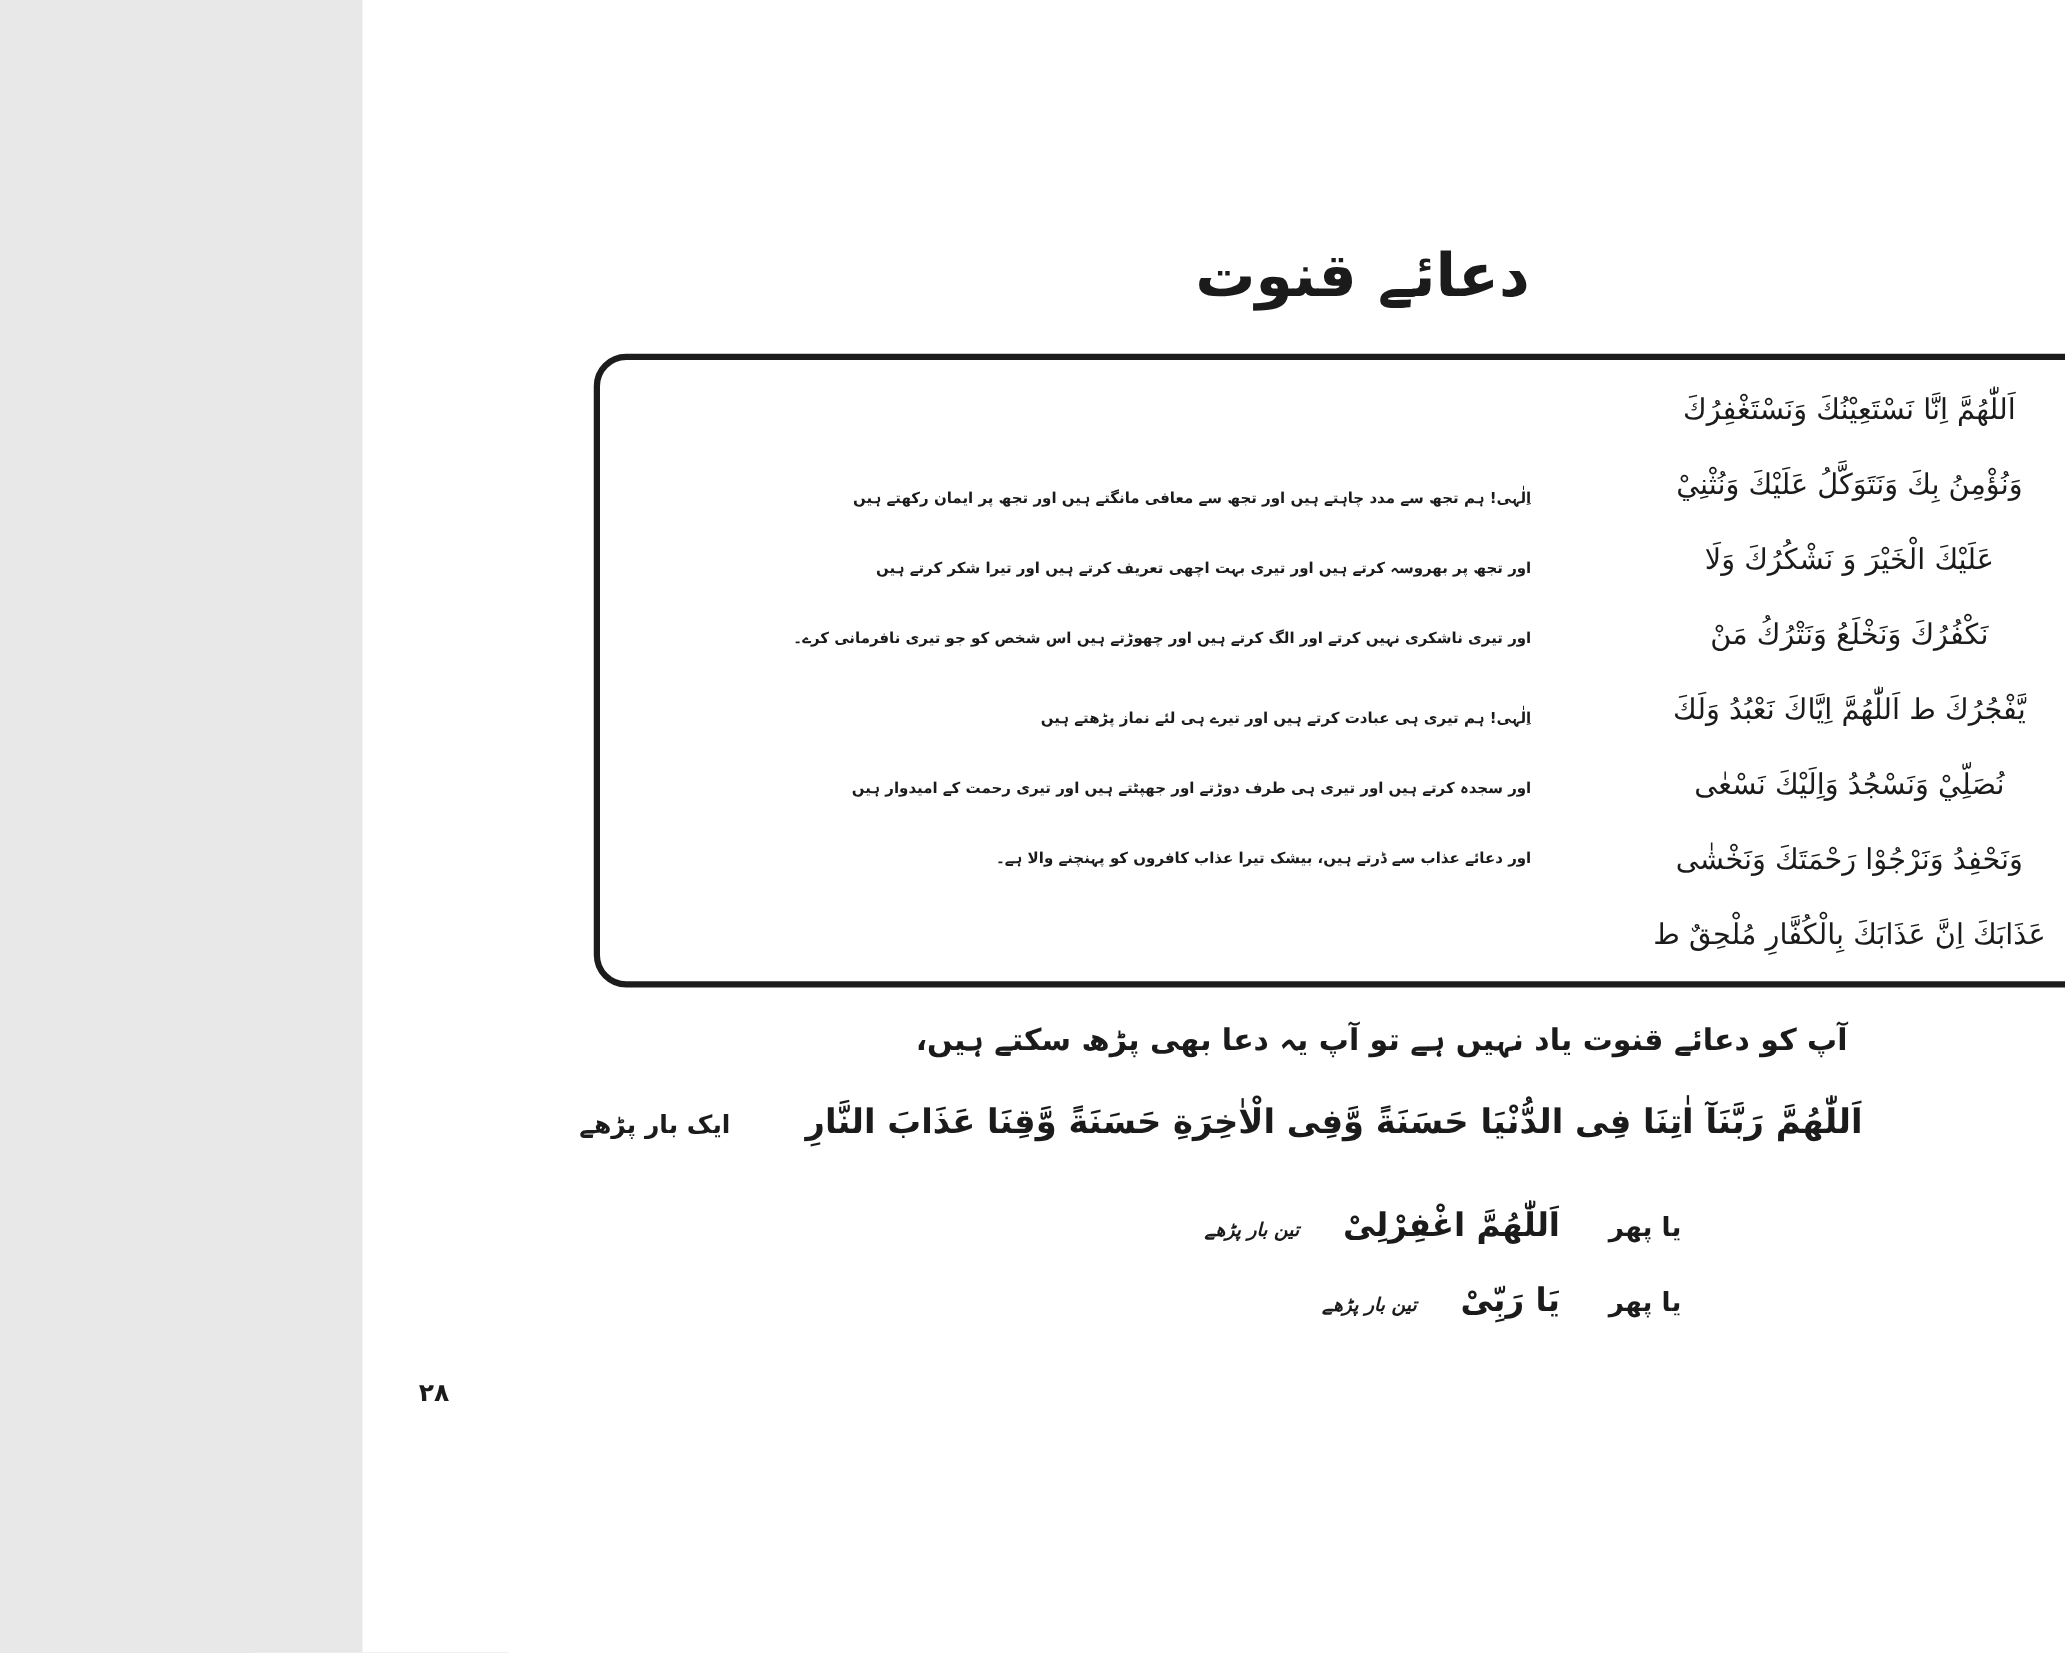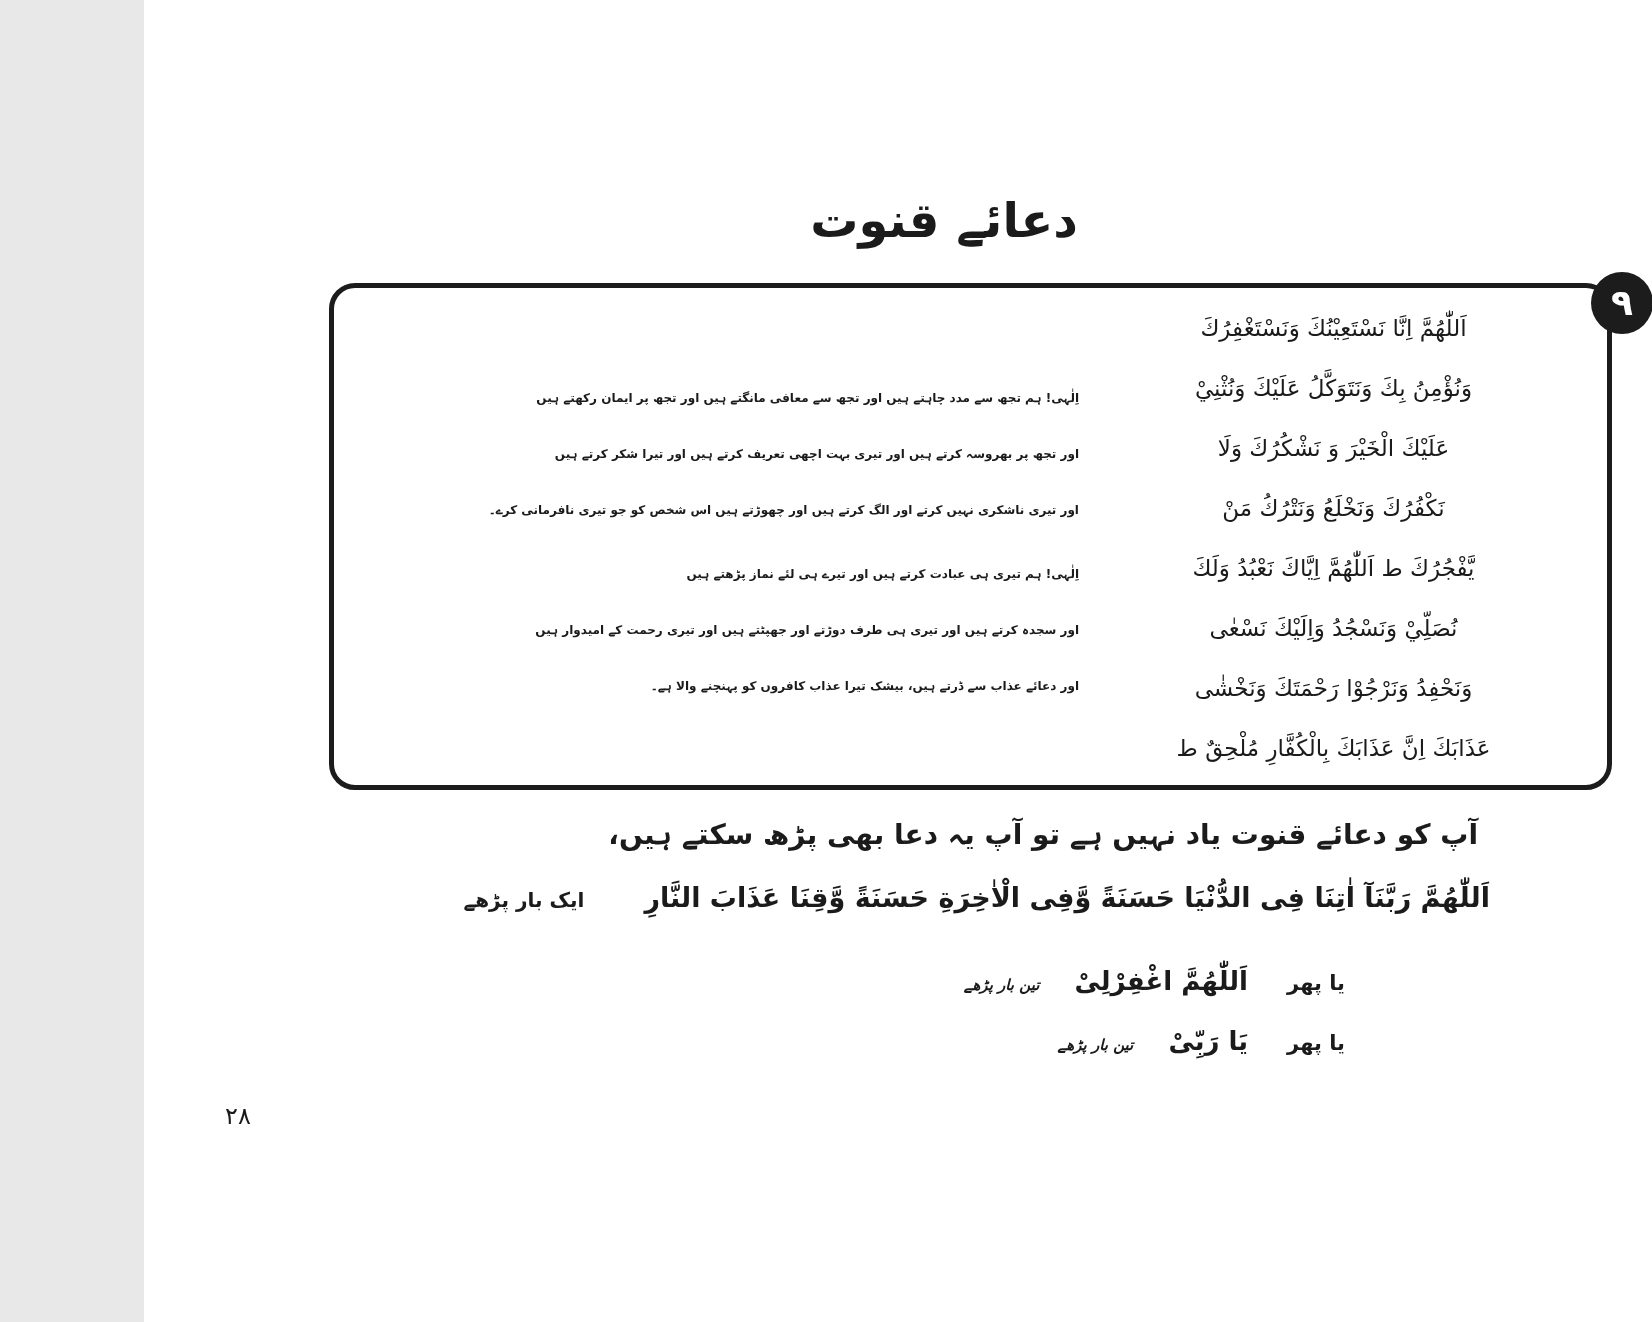"دعائے قنوت" .page { width: 1508px -> 1362px }
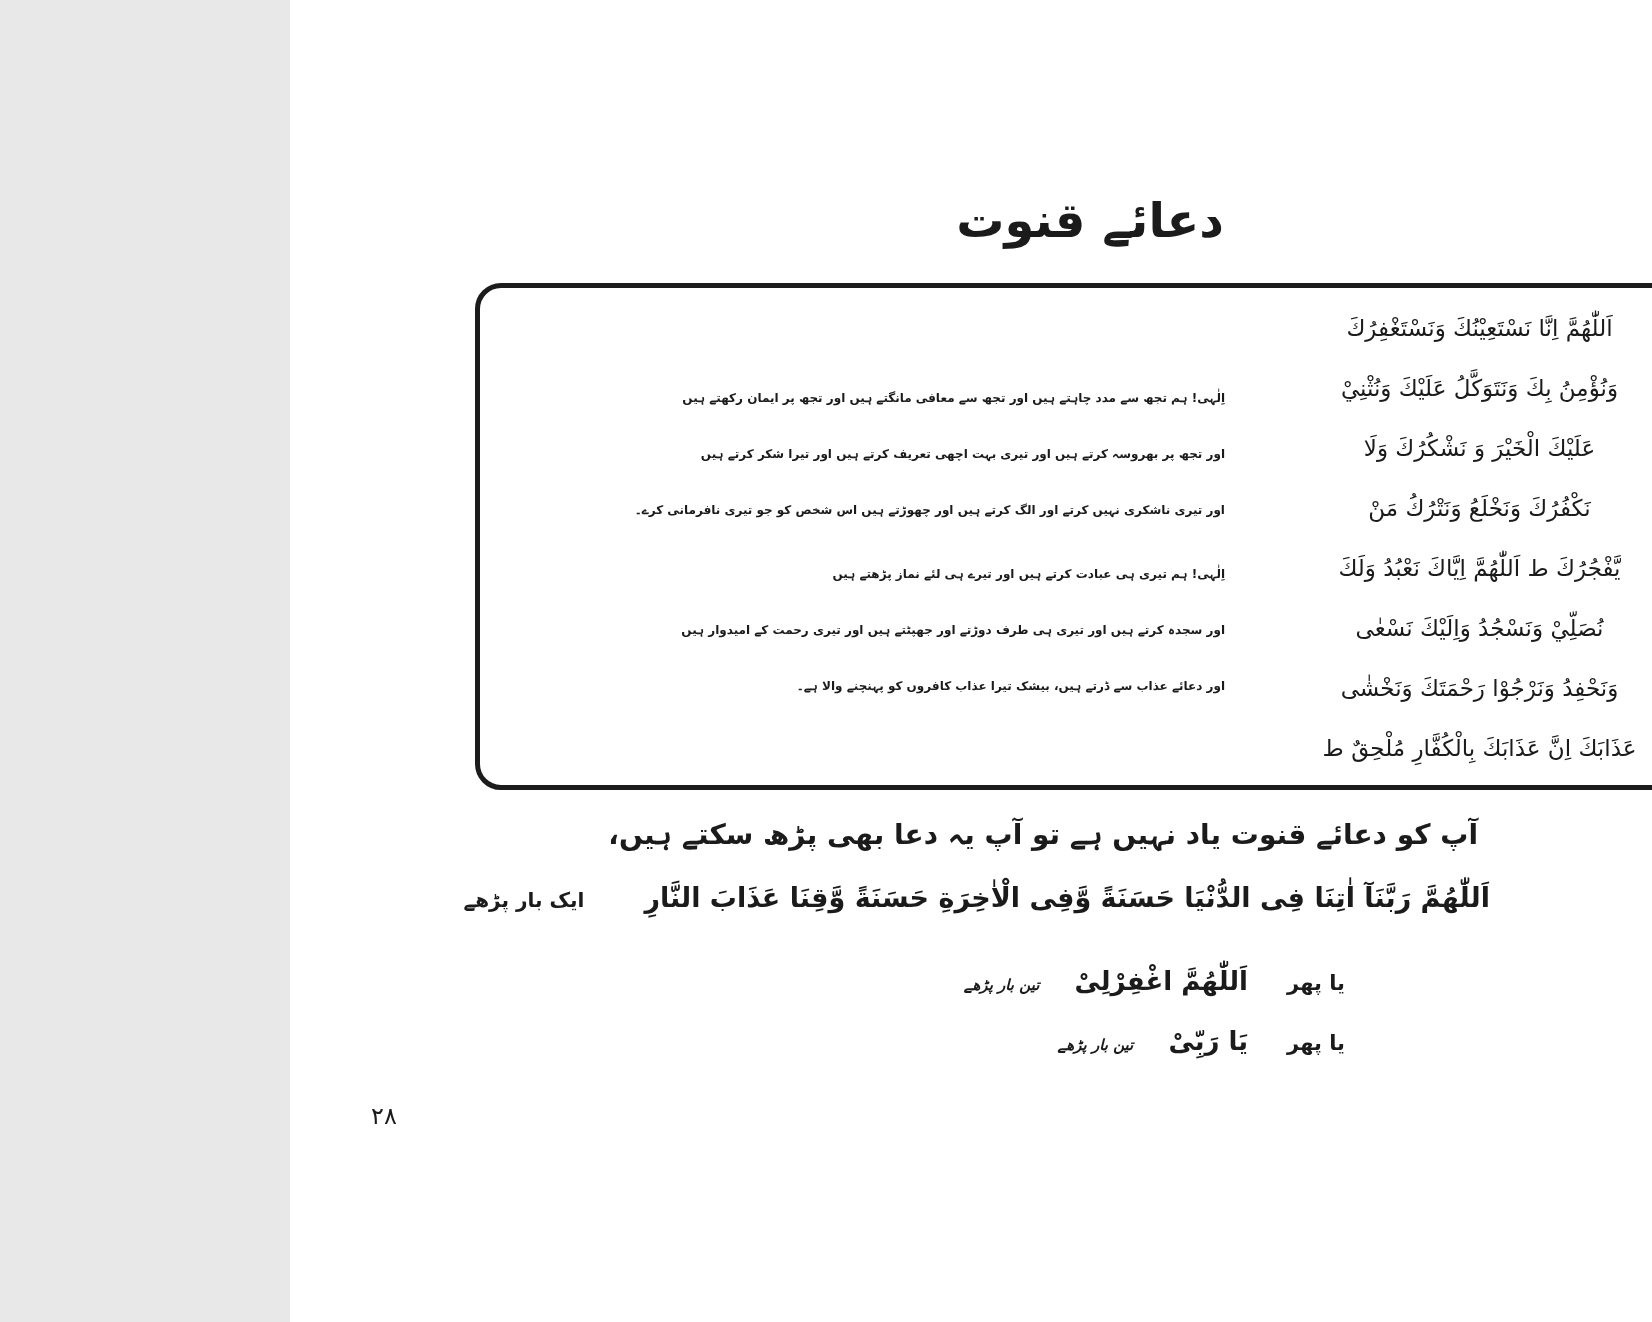"آپ کو دعائے قنوت یاد" .alt-intro { font-size: 28px -> 24px }
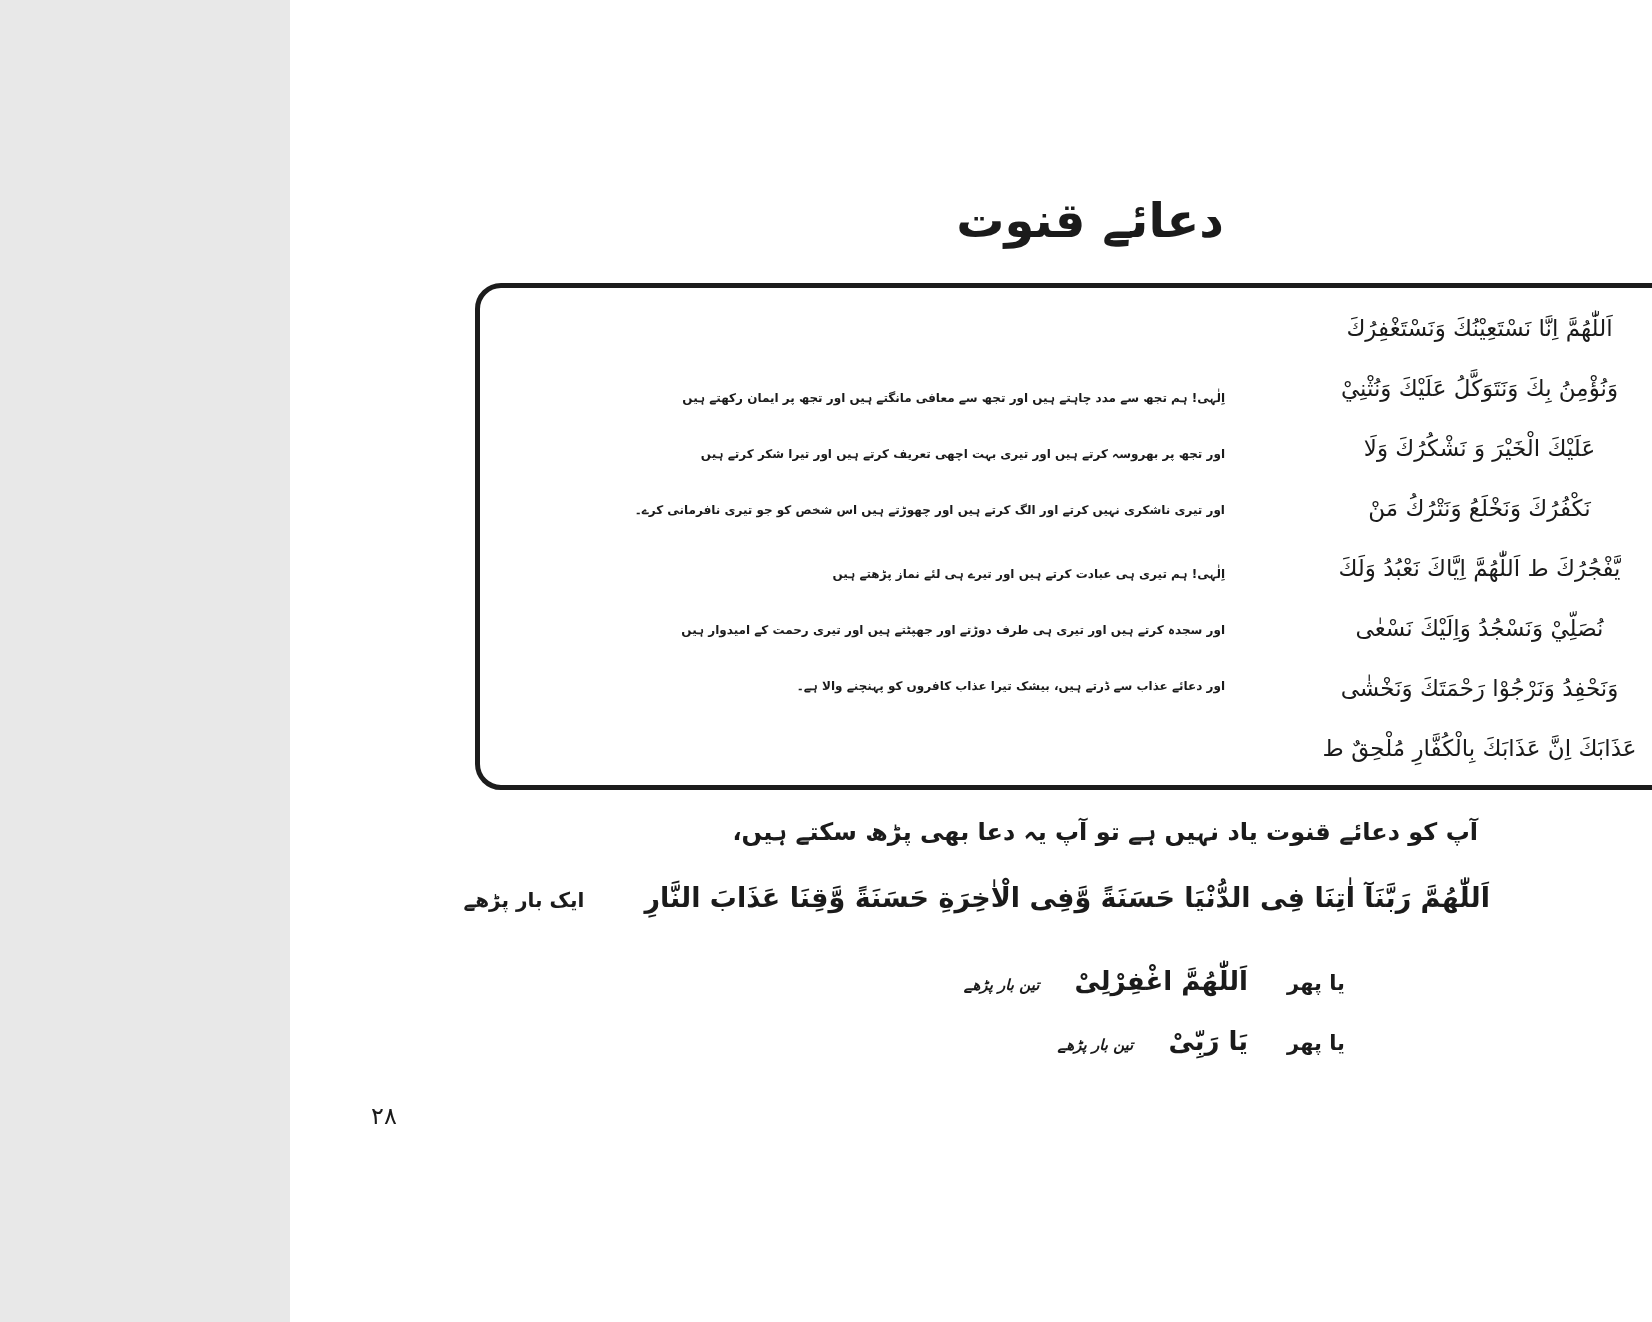"۲۸" .page-number { font-size: 24px -> 20px; font-weight: normal -> bold; margin-left: 36px -> none }
